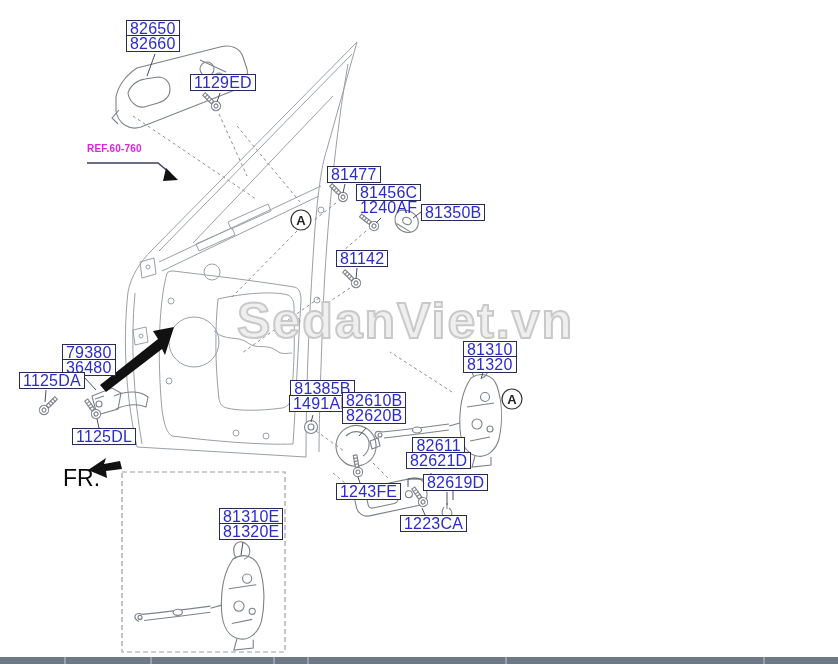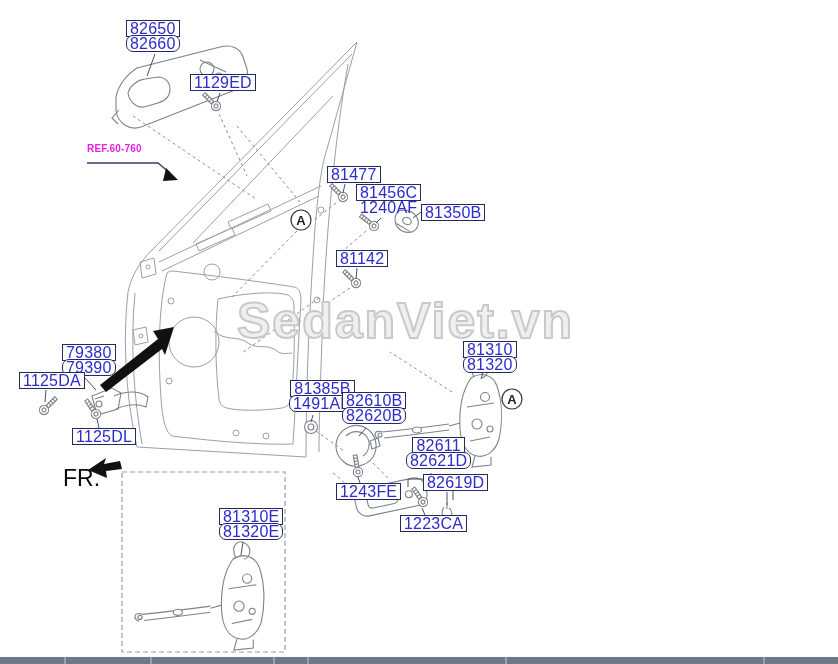"82660" .lrow + .lrow .ln { border-radius: 7px -> none }
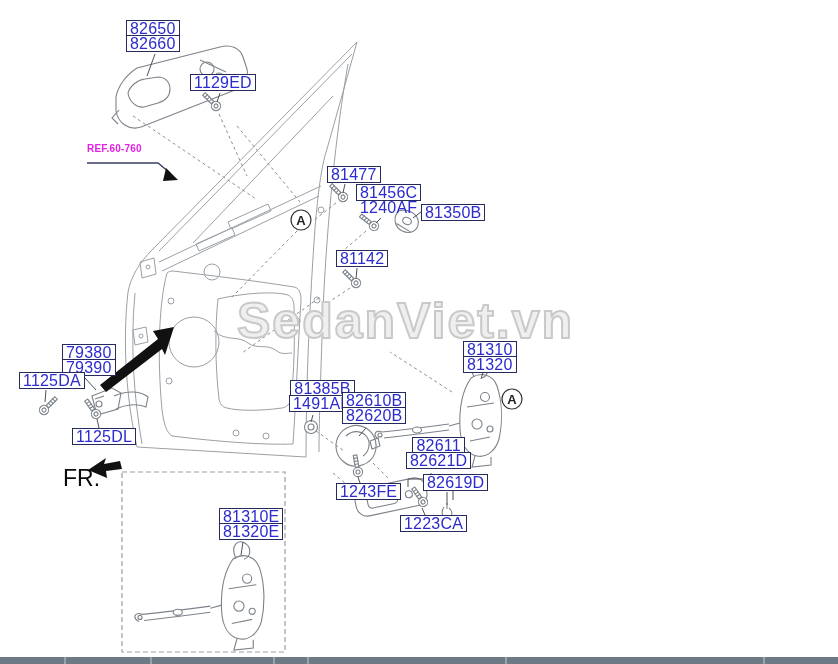"79390" span.ln { text: 79390 -> 36480 }
